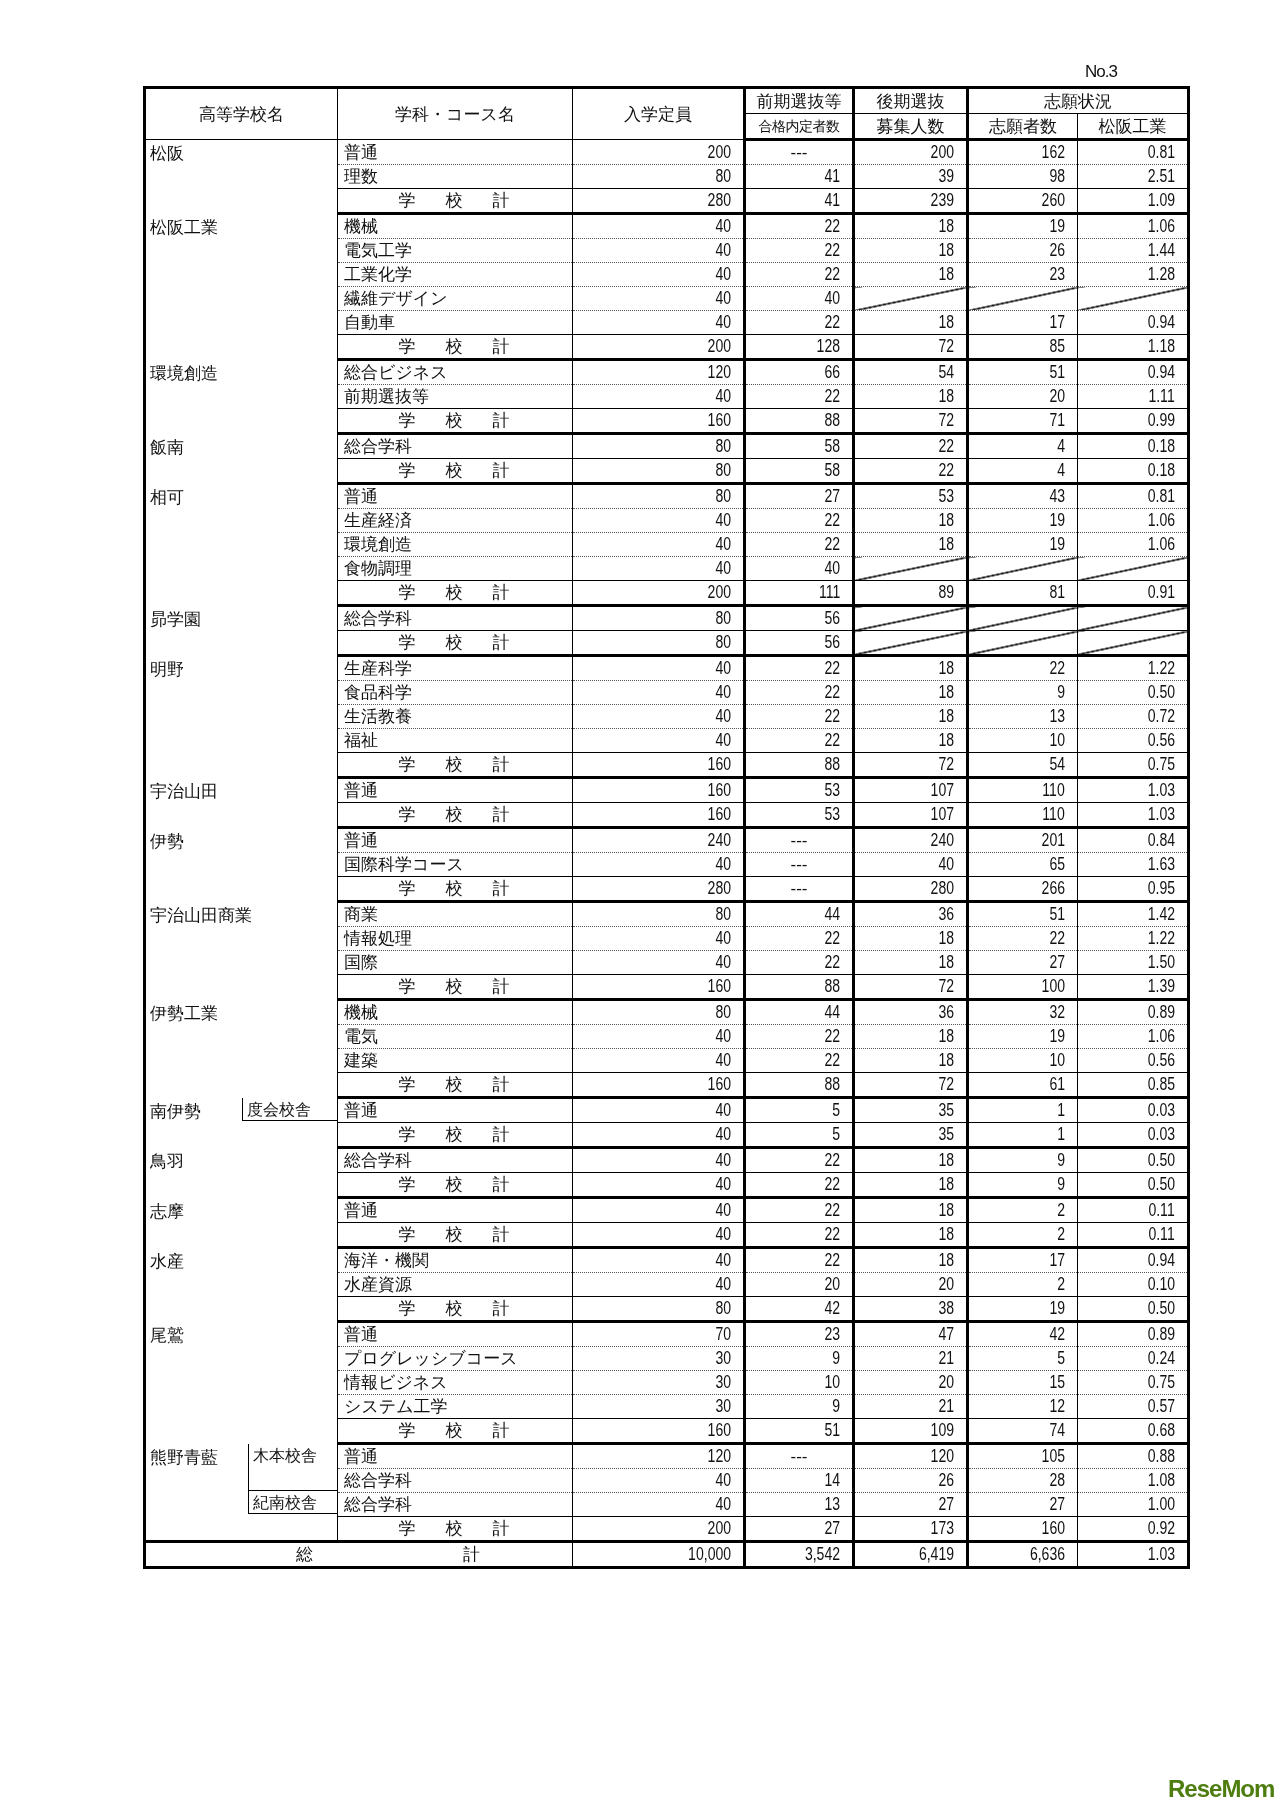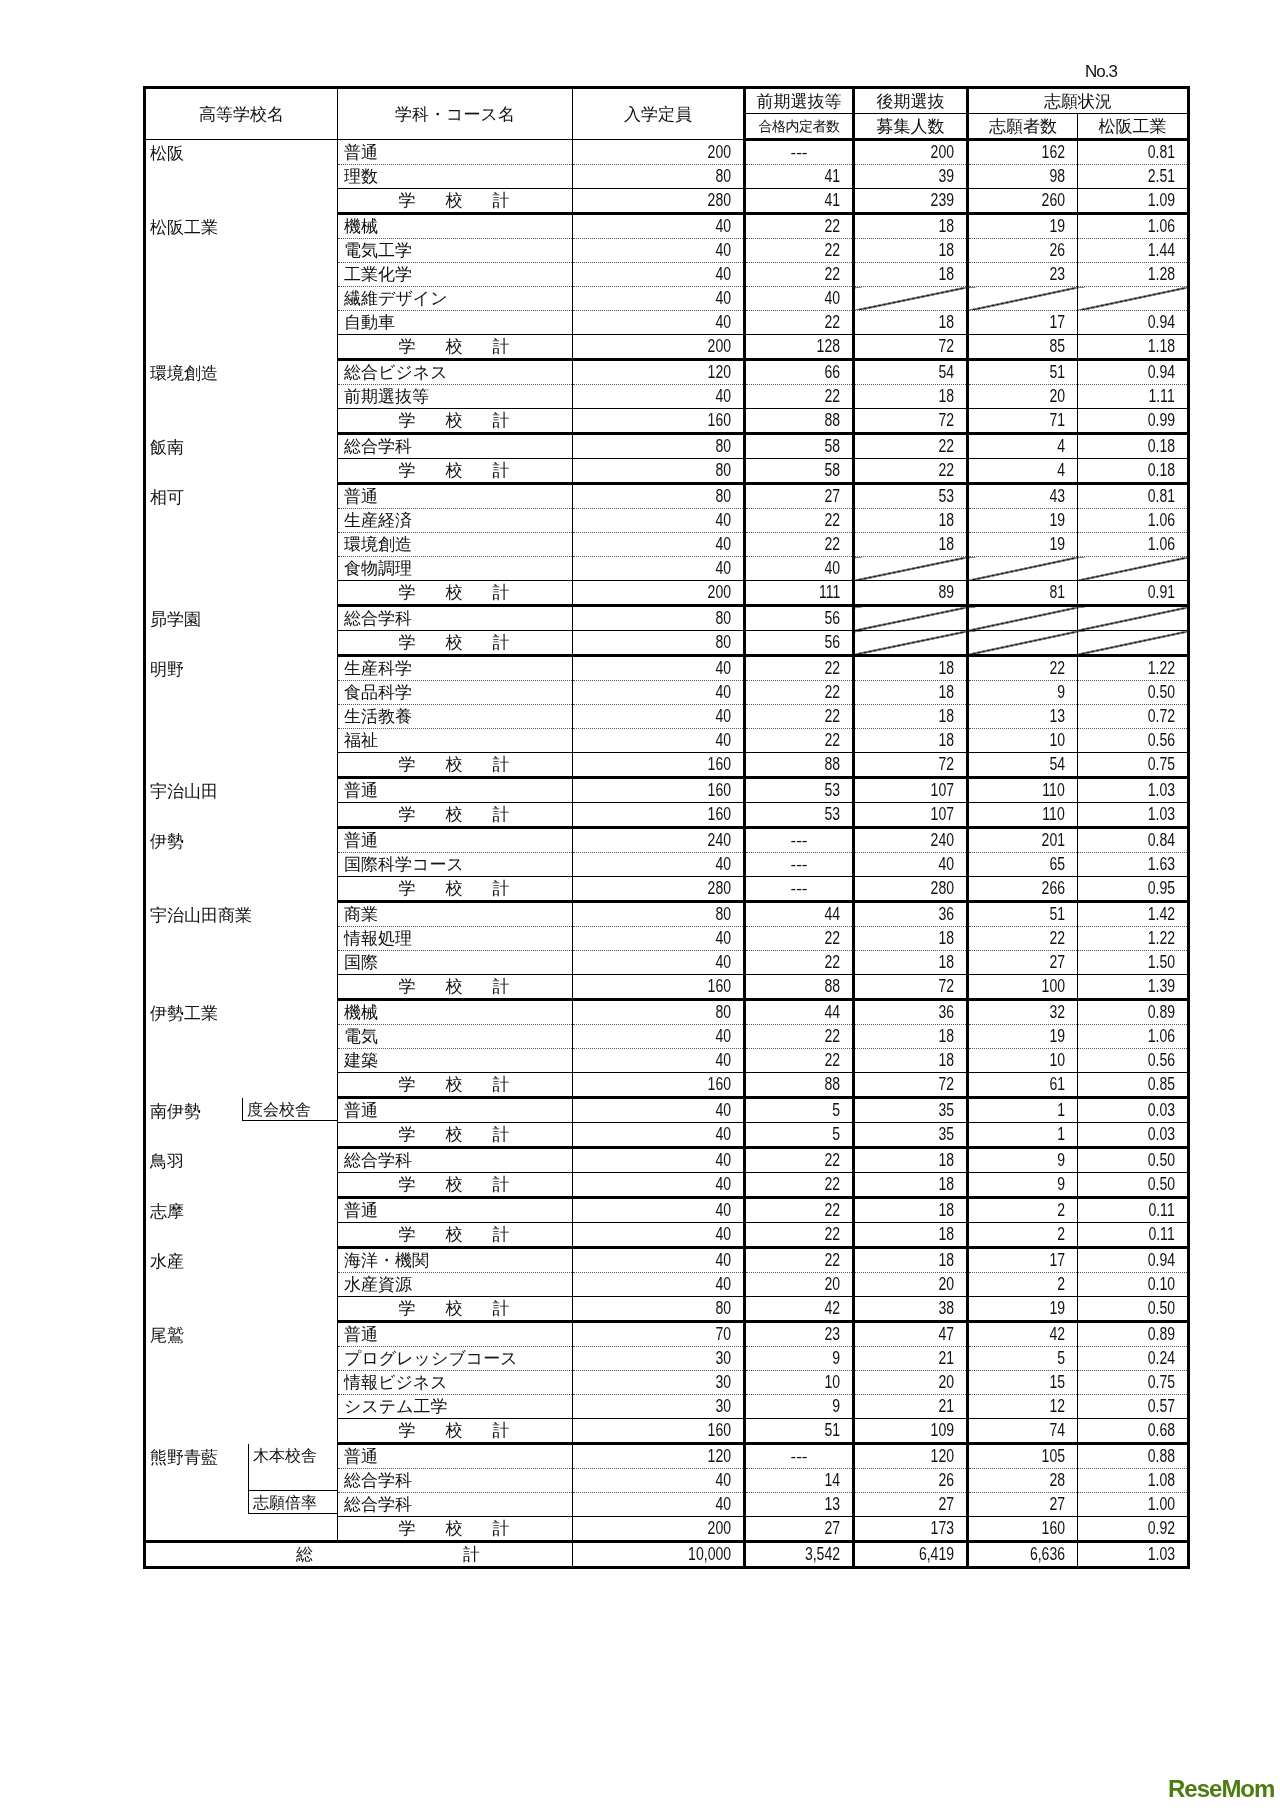"志願倍率" div { text: 志願倍率 -> 紀南校舎 }
